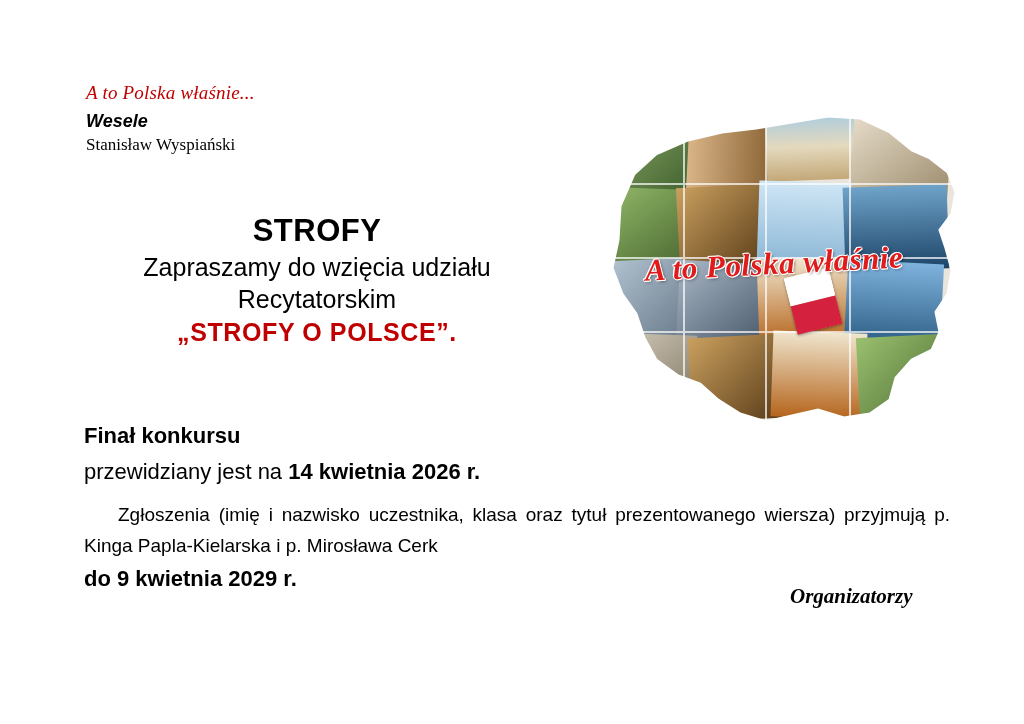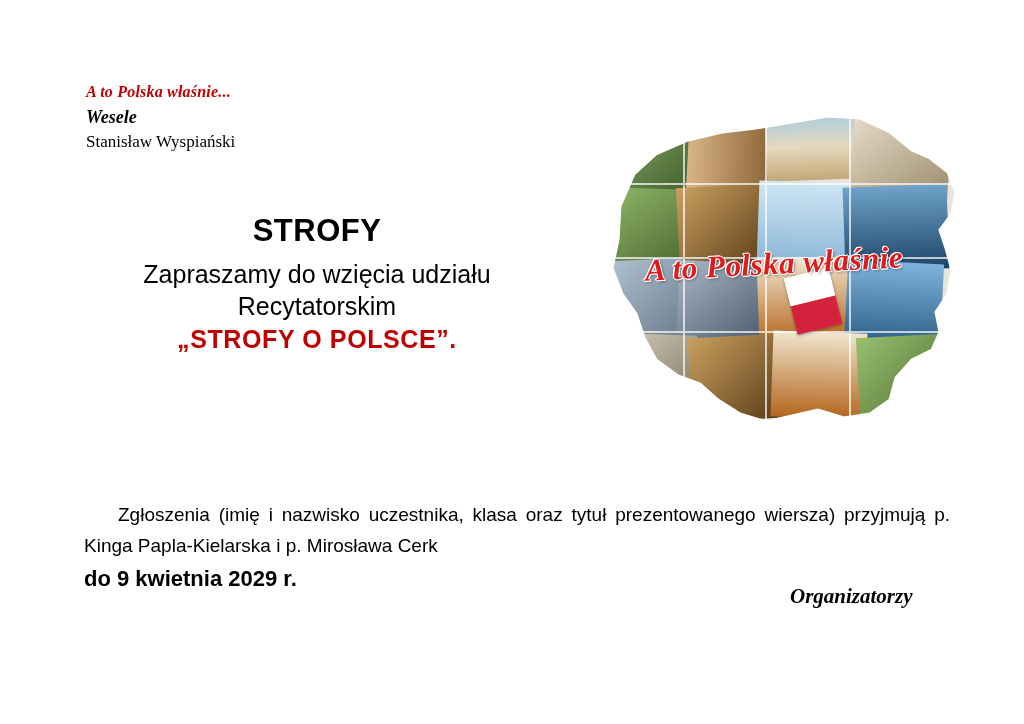"A to Polska właśnie..." .epigraph-quote { font-size: 16px -> 19px; font-weight: bold -> normal }
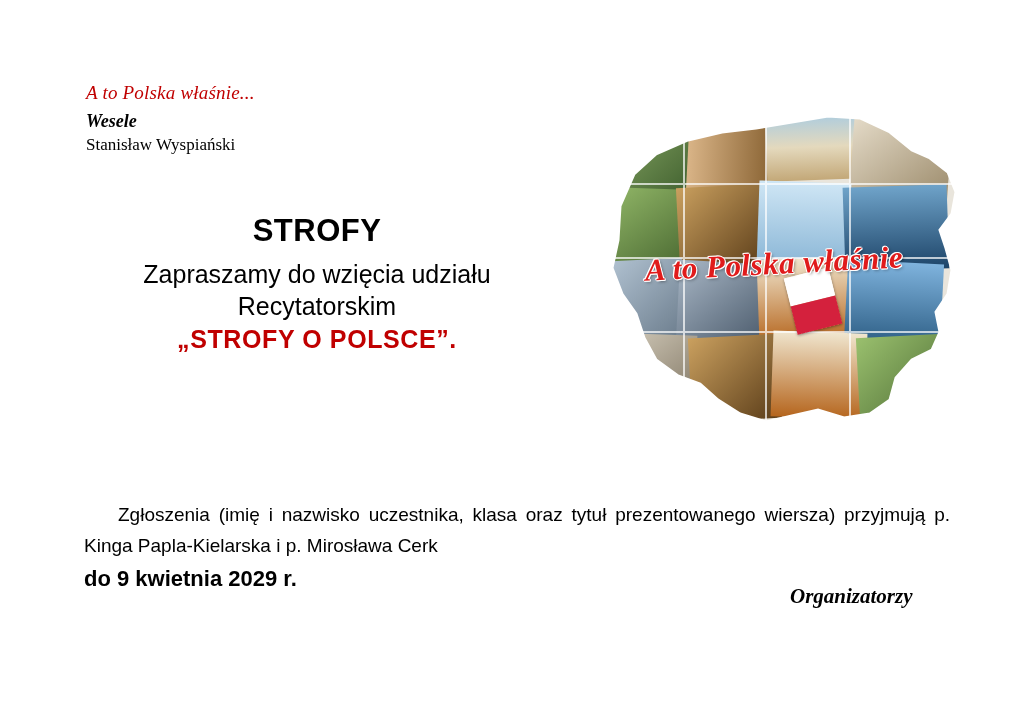"Wesele" .epigraph-work { font-family: Liberation Serif, serif -> Liberation Sans, sans-serif }
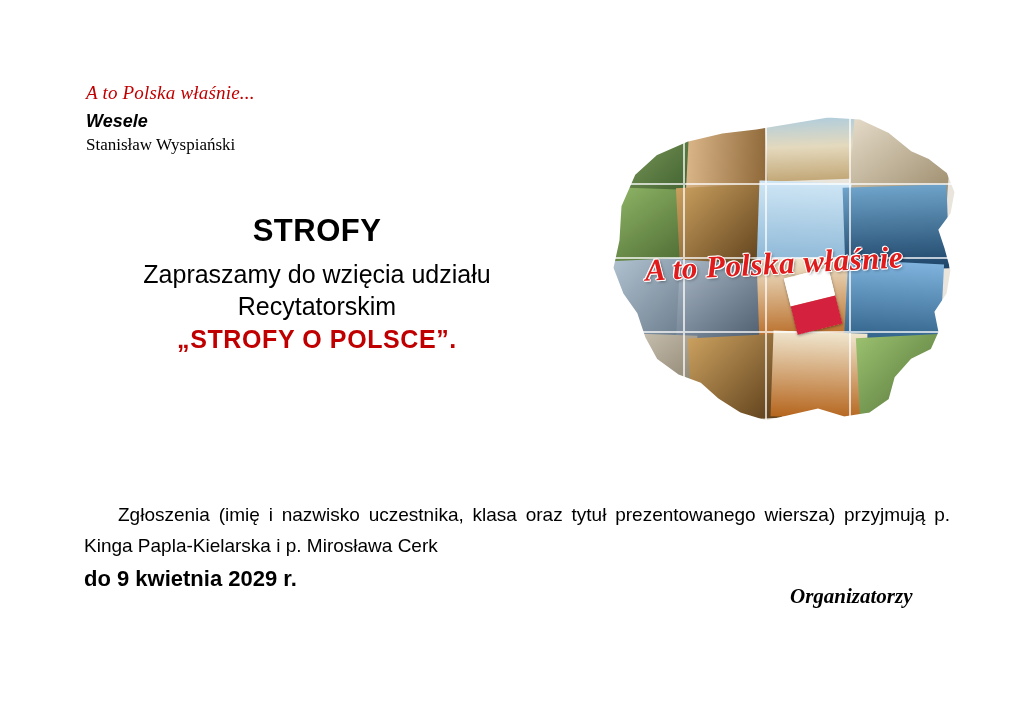"Zapraszamy do wzięcia udziału" .headline-sub1 { margin-top: 7px -> none }
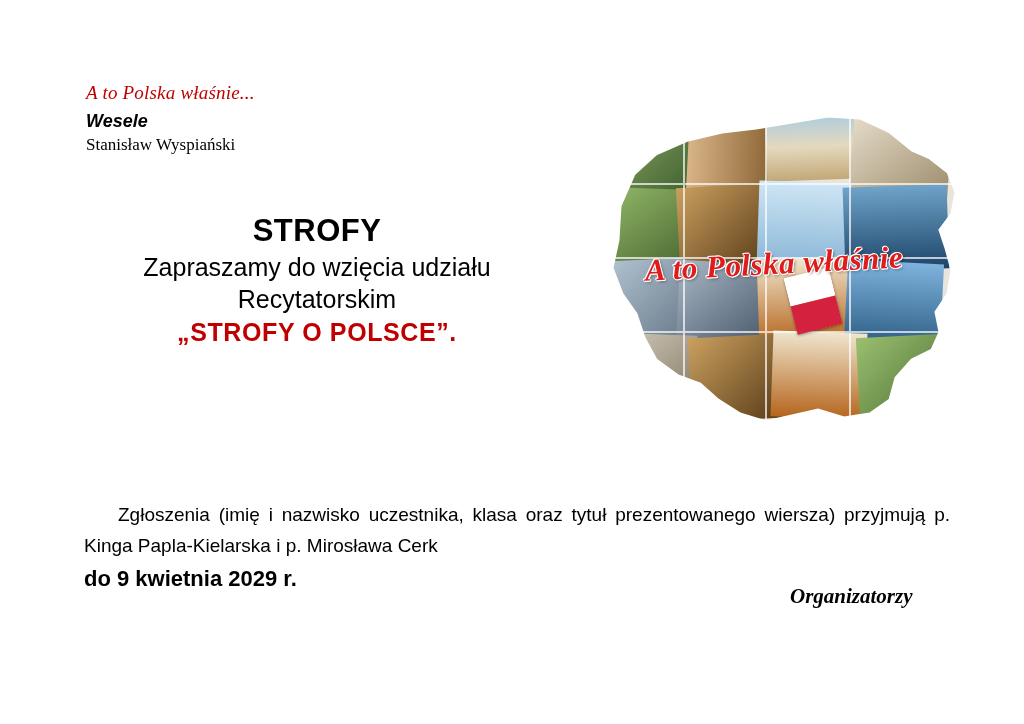"Finał konkursu" div.final-block { html: none -> <div> <div>Finał konkursu</div> <div><span>przewidziany jest na </span><b>14 kwietnia 2026 r.</b></div> </div> }
